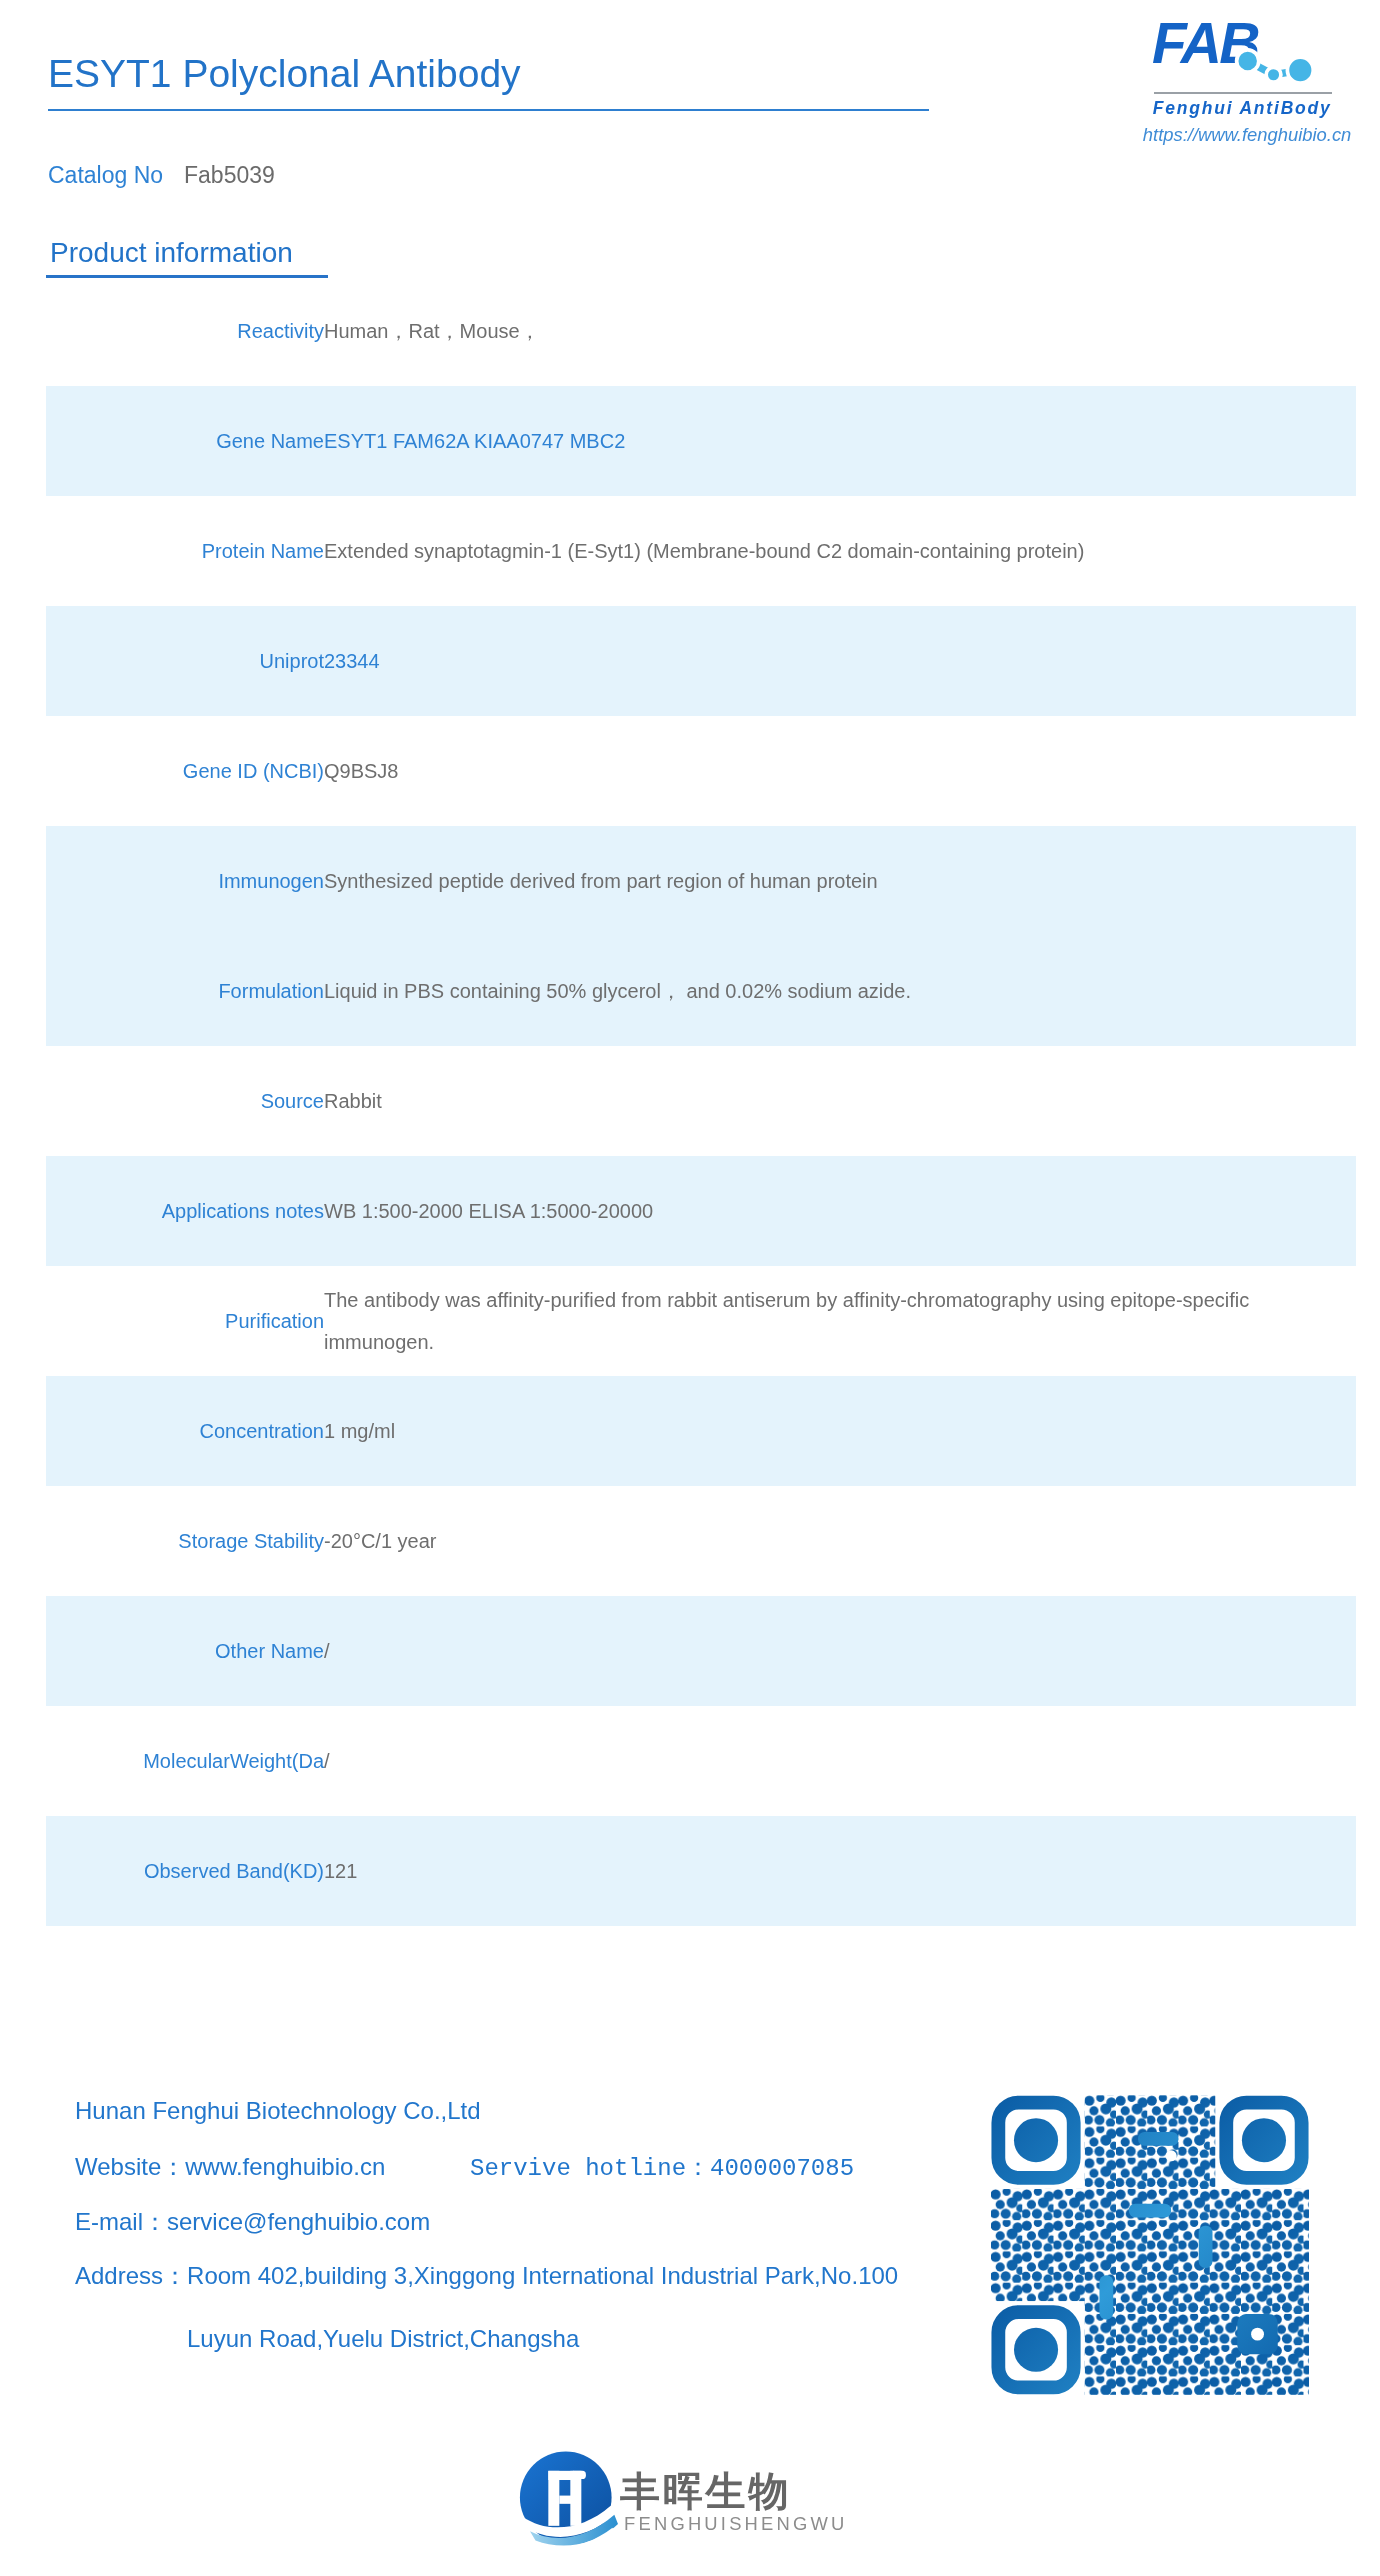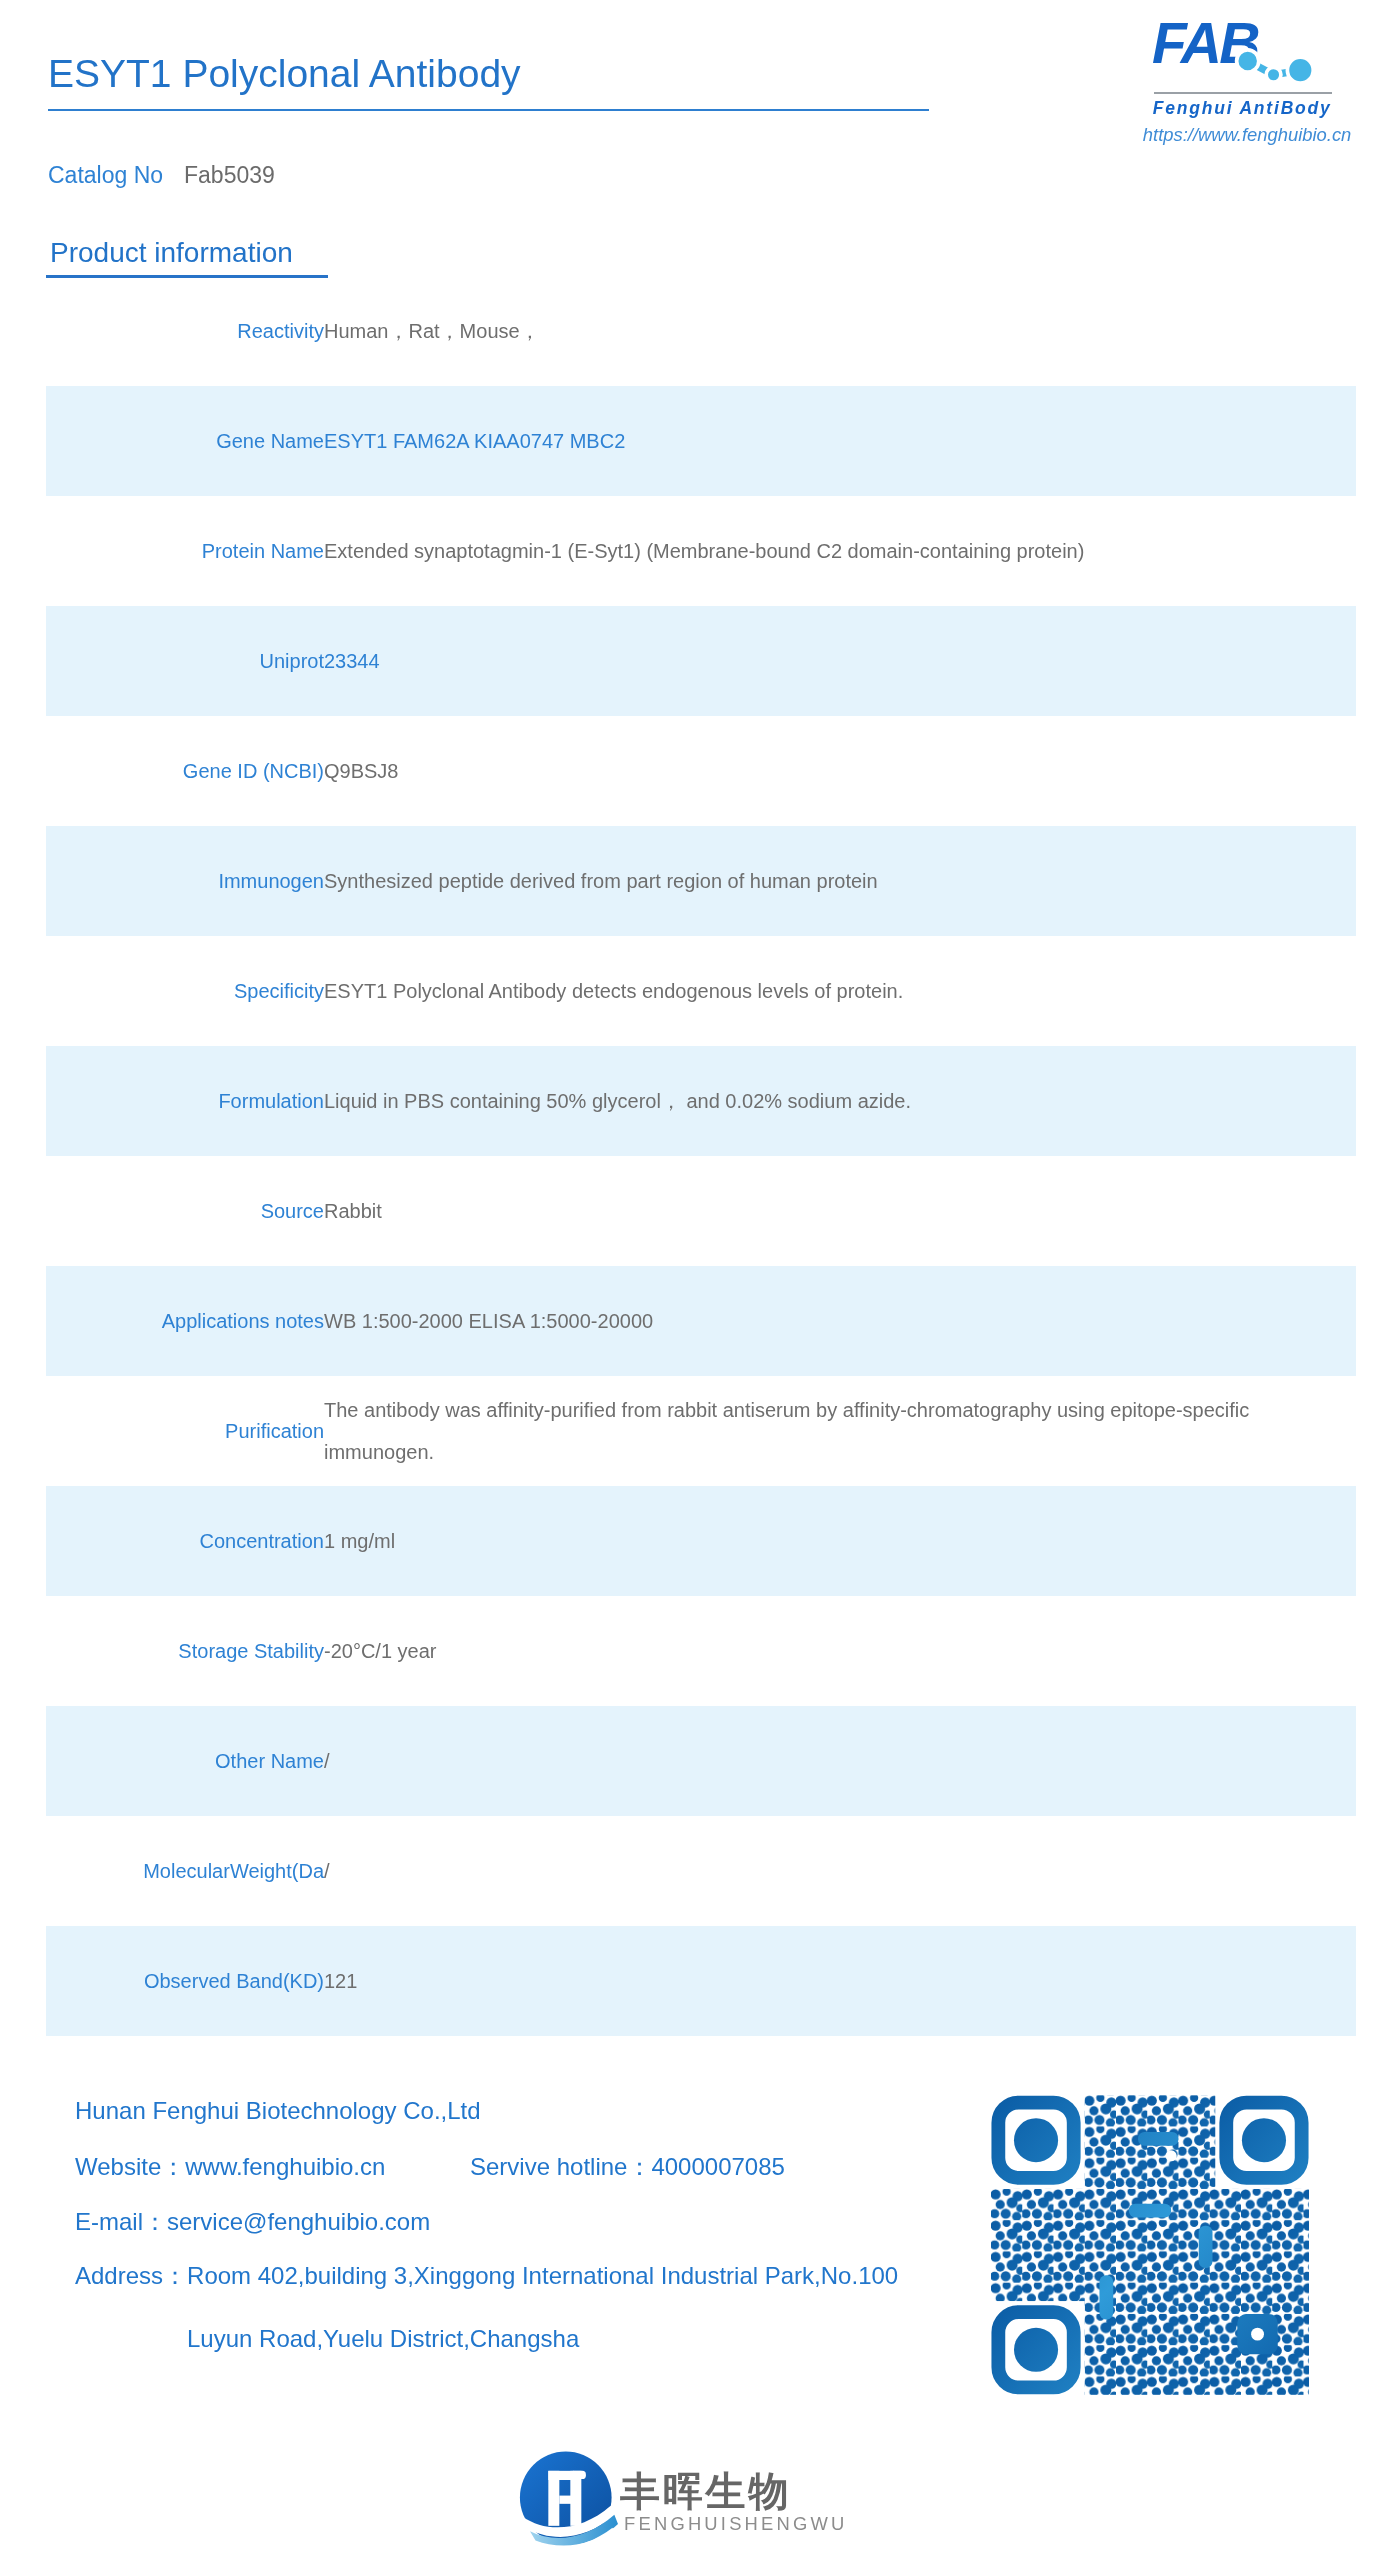"Specificity" div.row { html: <div> <div>Specificity</div> <div>ESYT1 Polyclonal Antibody detects endogenous levels of protein.</div> </div> -> none }
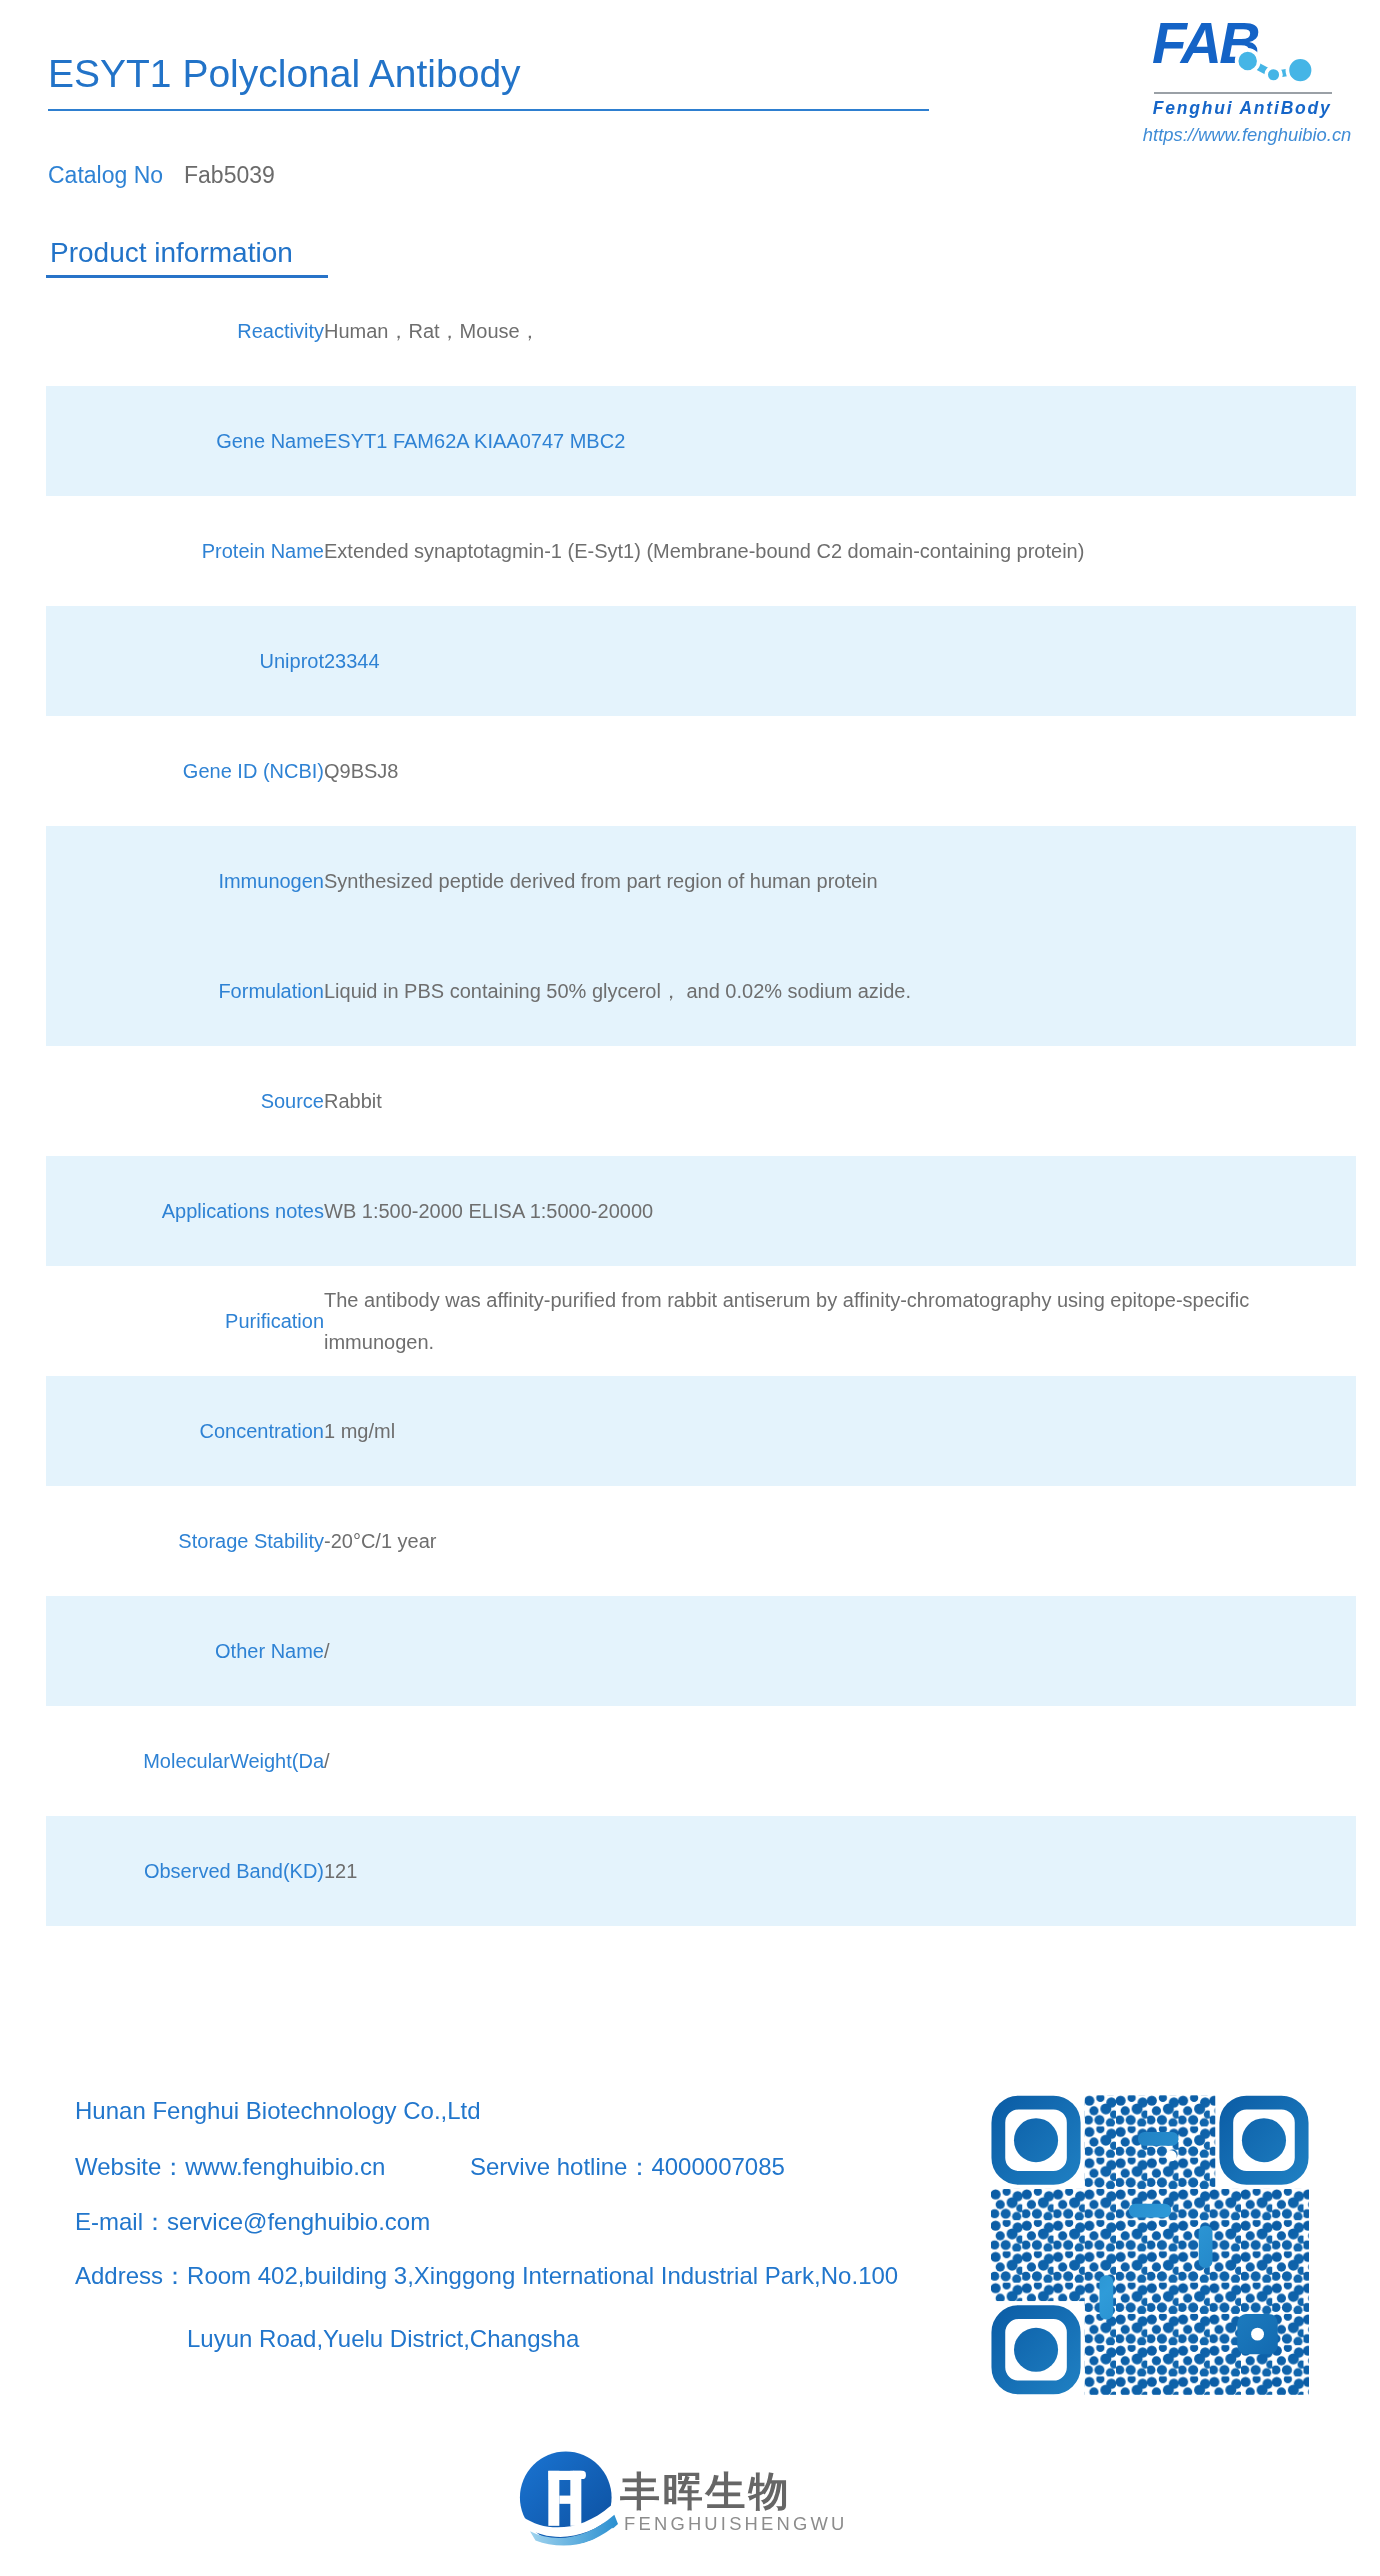"Servive hotline：4000007085" .ft-hotline { font-family: none -> Liberation Mono, monospace }
